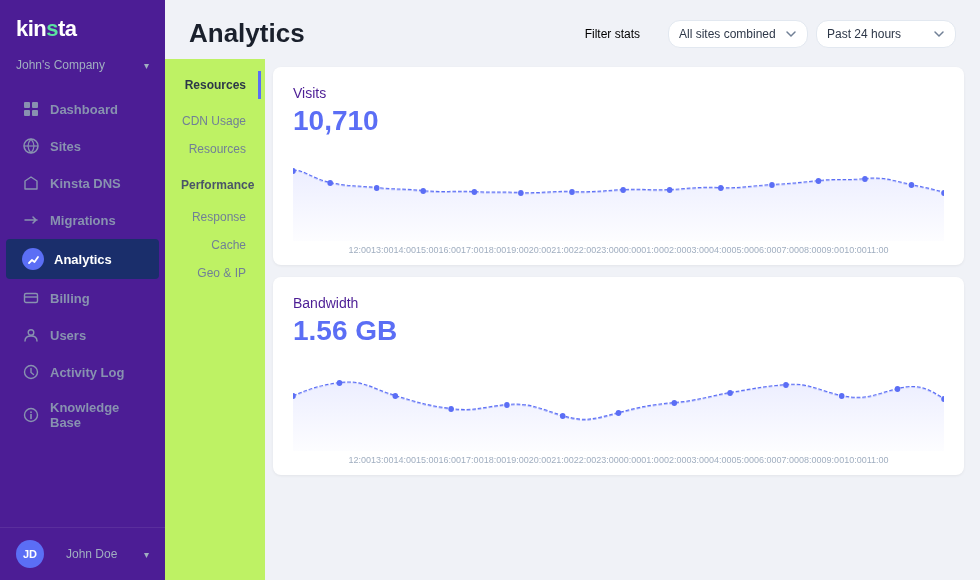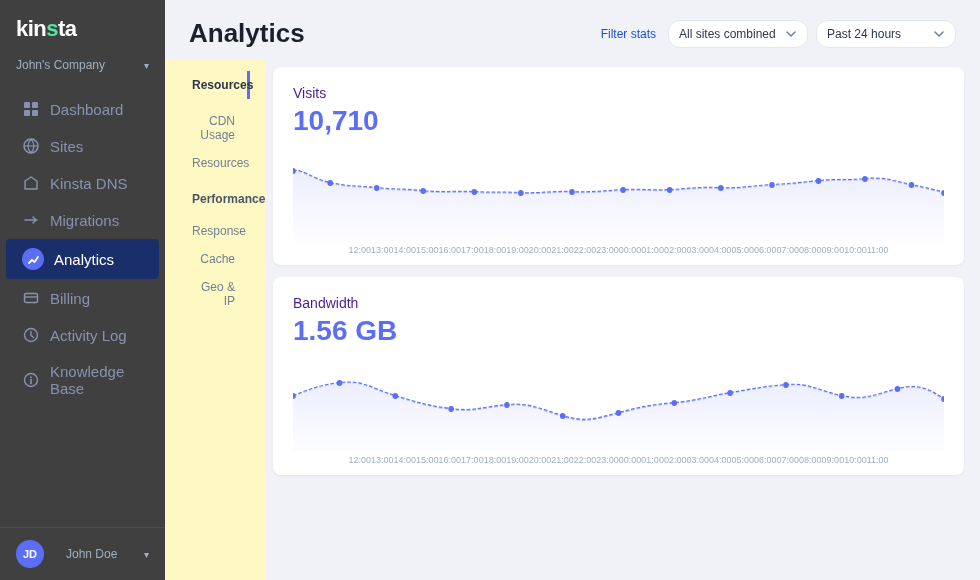"kinsta" .sidebar { background: #404040 -> #4c1d95 }
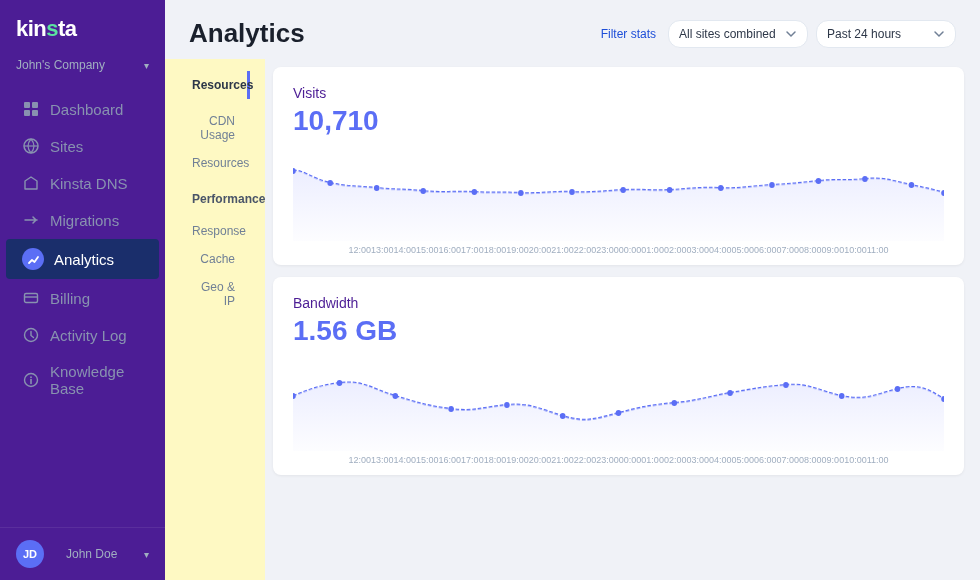"Filter stats" .filter-label { color: #1d4ed8 -> #000000; margin-right: 4px -> 20px }
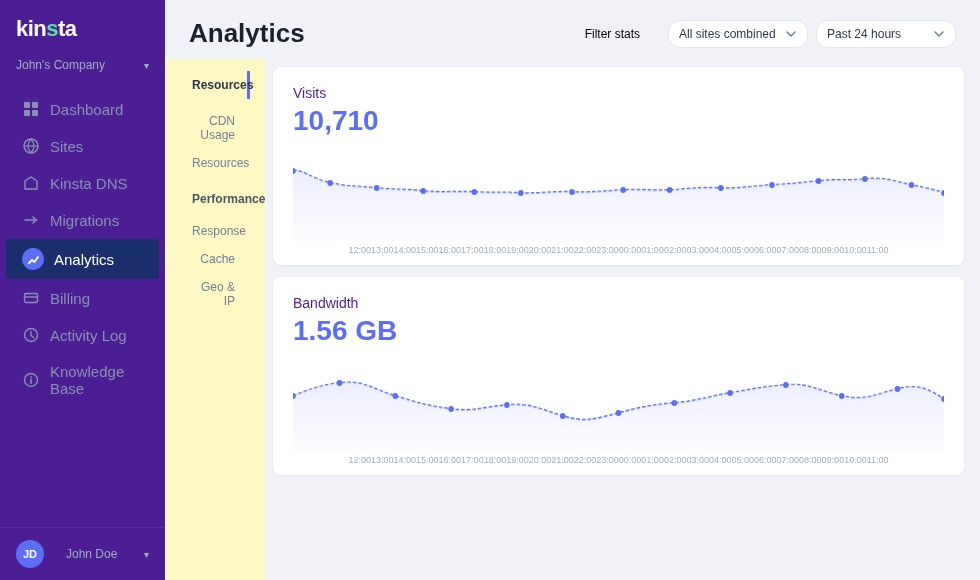"Resources" .sub-nav { background: #fef9c3 -> #bef264; padding: 12px 15px -> 12px 4px }
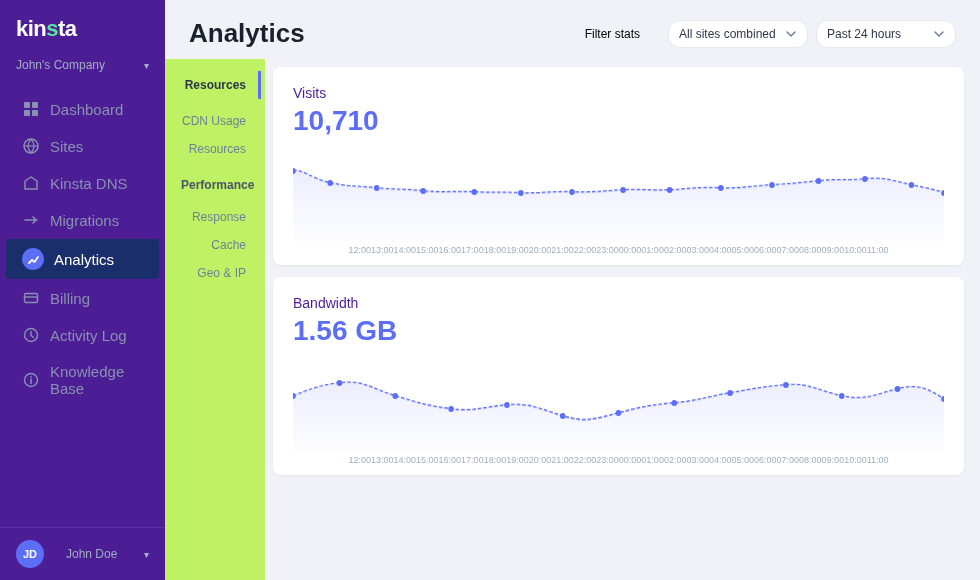"Dashboard" .nav-item { font-size: 15px -> 13px; font-weight: 400 -> 700 }
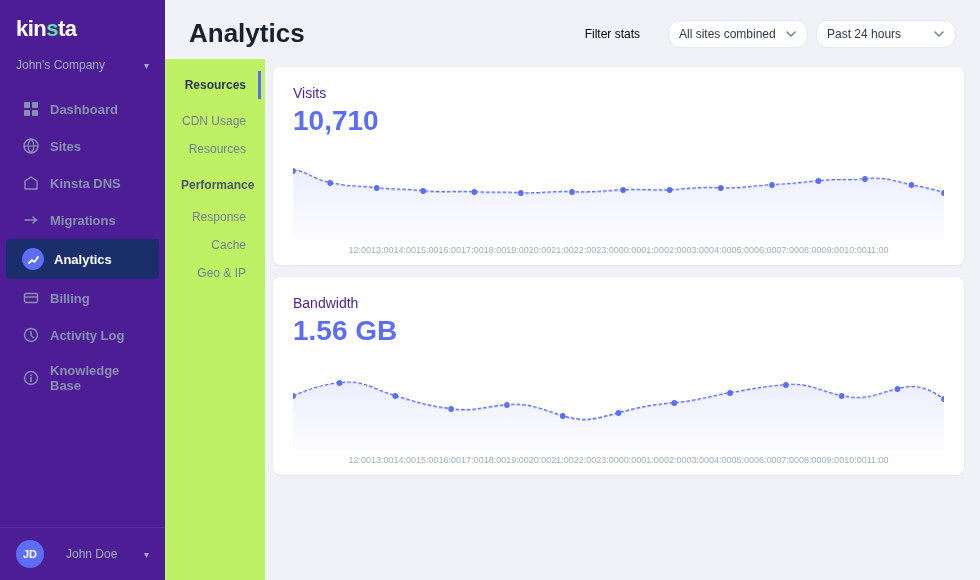"Users" div.nav-item { html: none -> <div> <span> <svg> <circle></circle> <path></path> </svg> </span> <span>Users</span> </div> }
